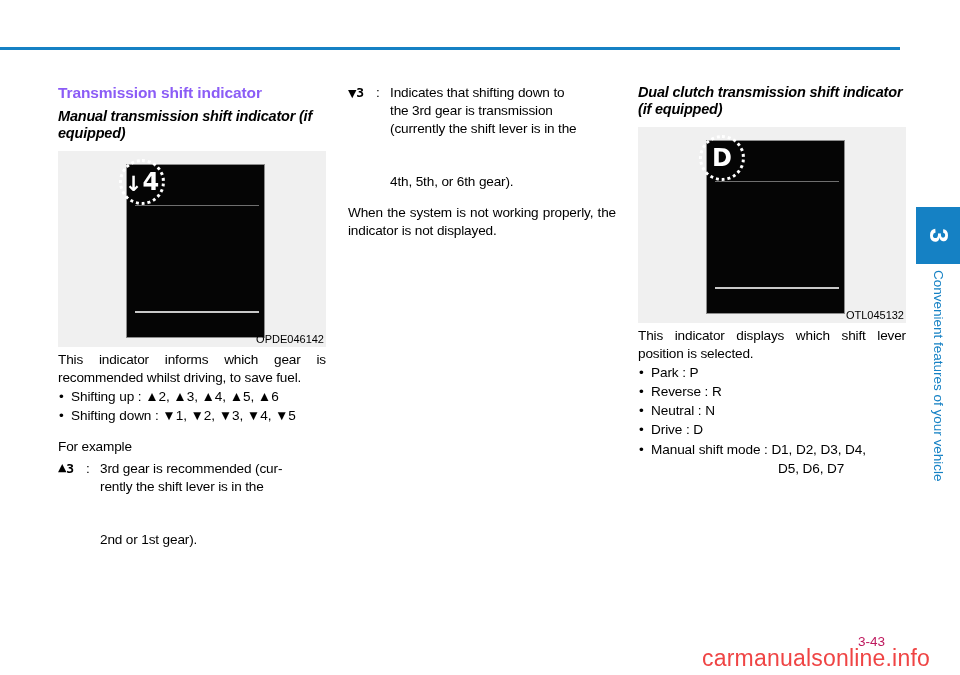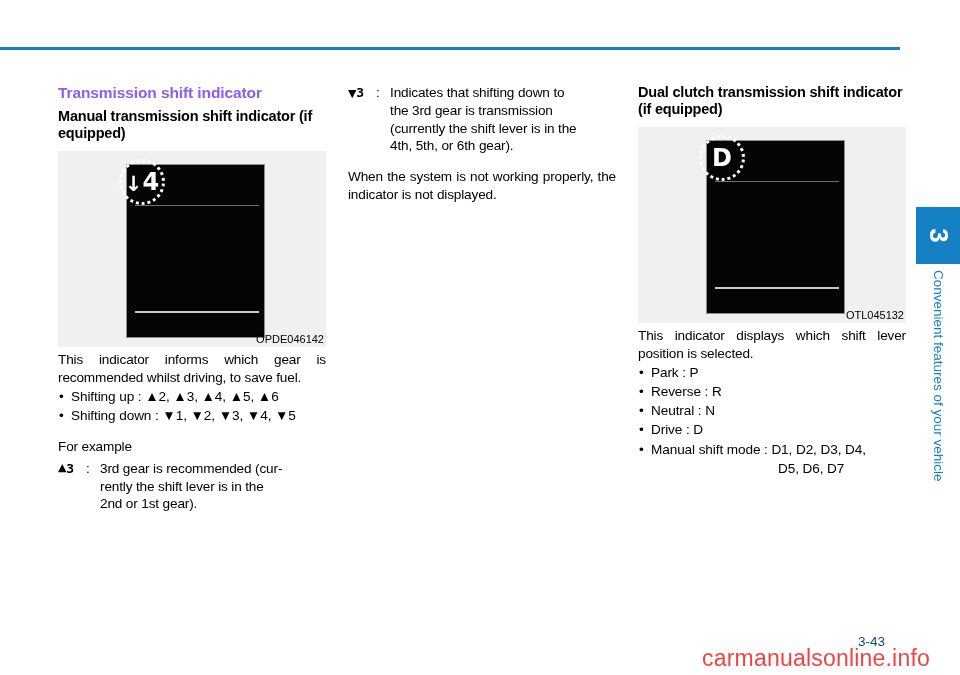"Dual clutch transmission shift indicator" h2.sub-title { font-style: none -> italic }
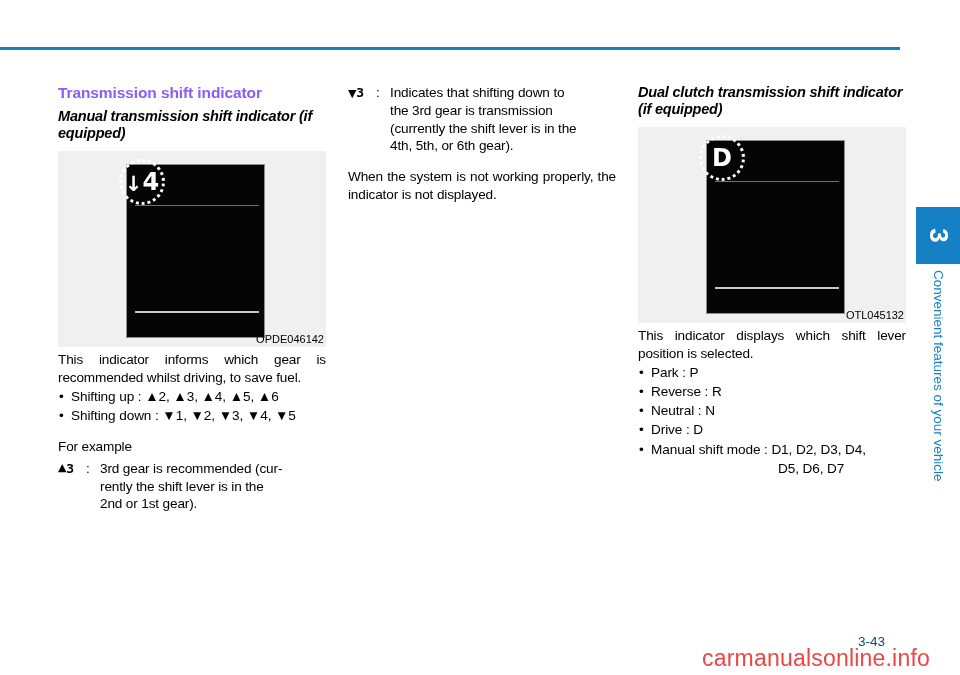"4th, 5th, or 6th gear)." .example-row p:last-child { margin-top: none -> 36px }
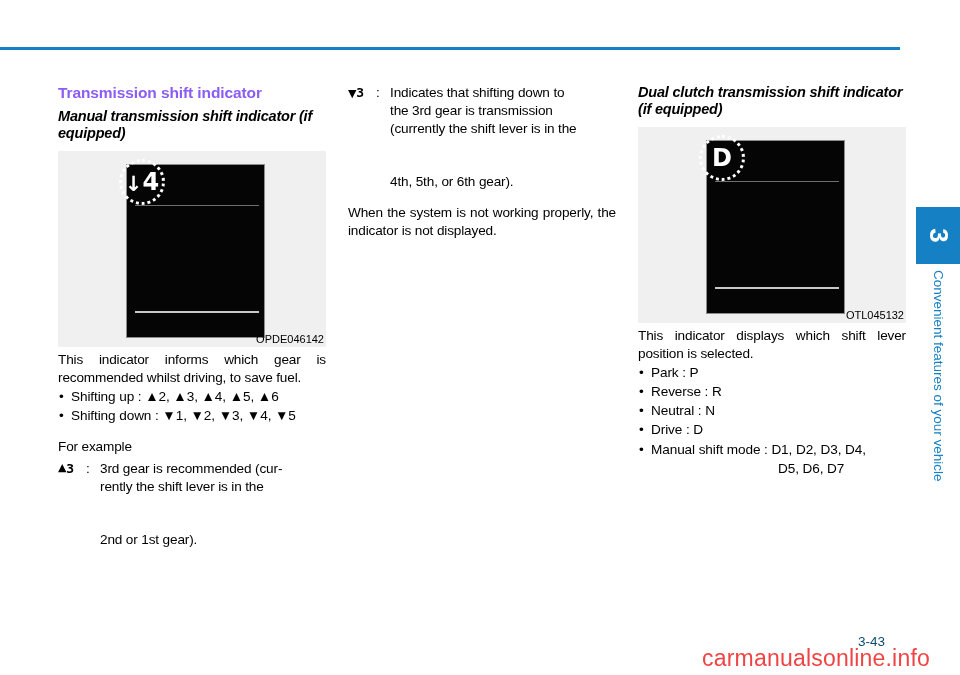"3-43" #page-number { color: #0c4a6e -> #be185d }
